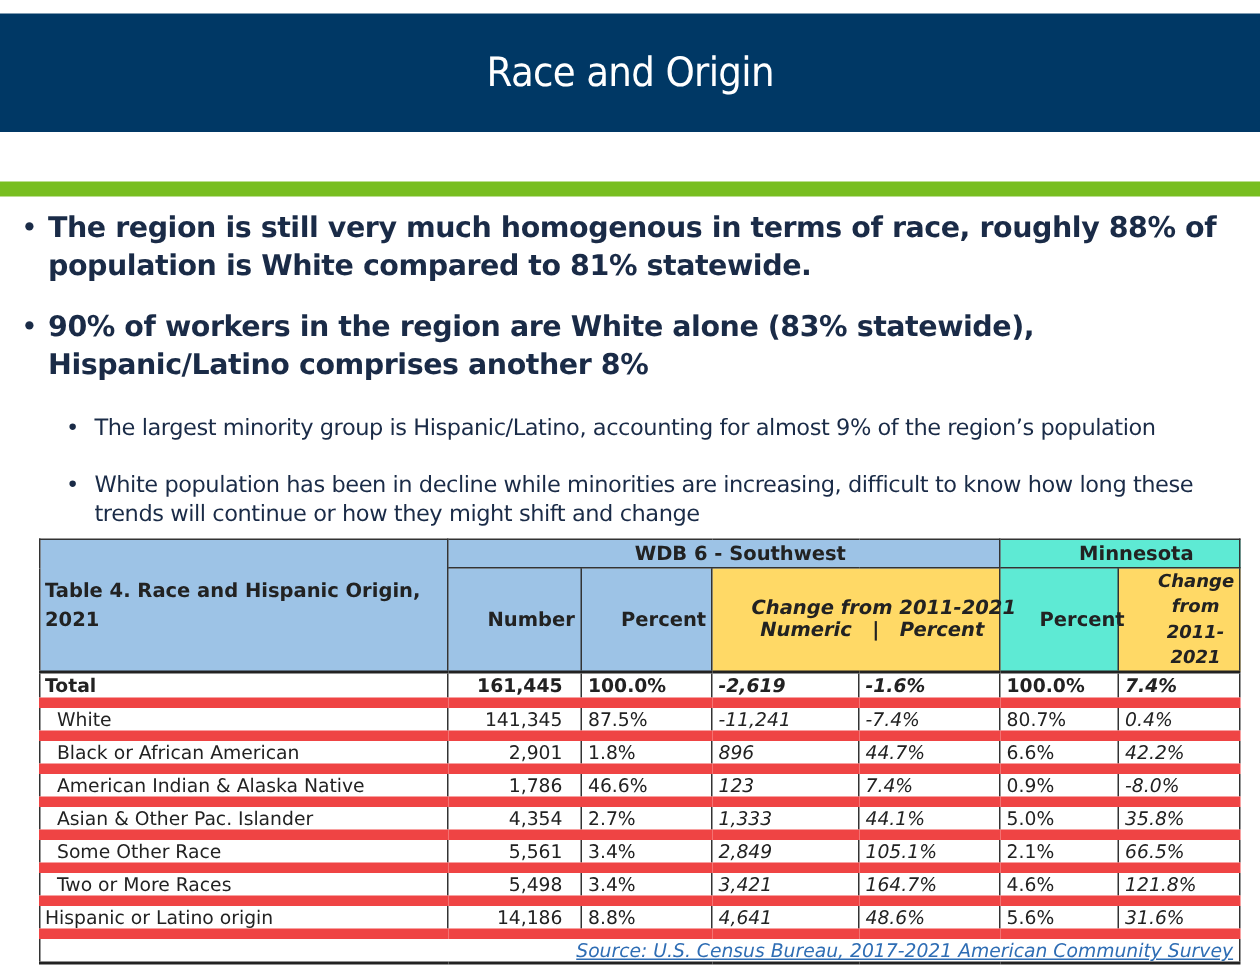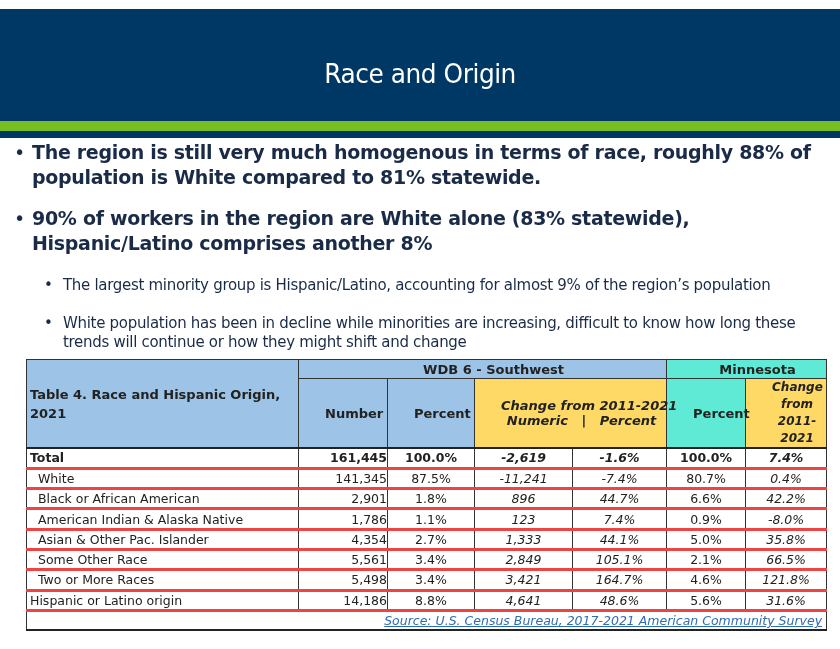"Race and Origin" .title-band { height: 129px -> 79px }
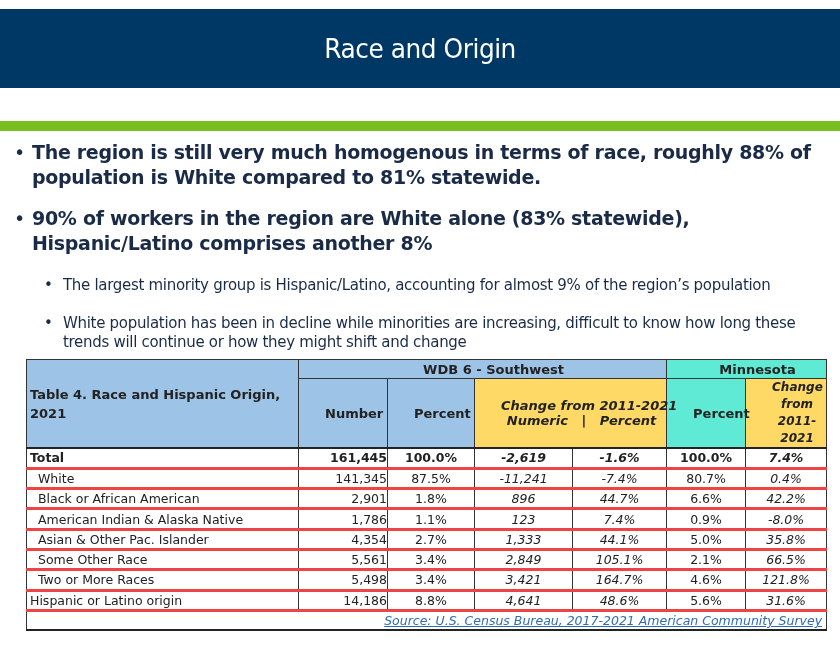"Total" tbody td { border-bottom: 3px solid #ef4444 -> 7px solid #ef4444 }
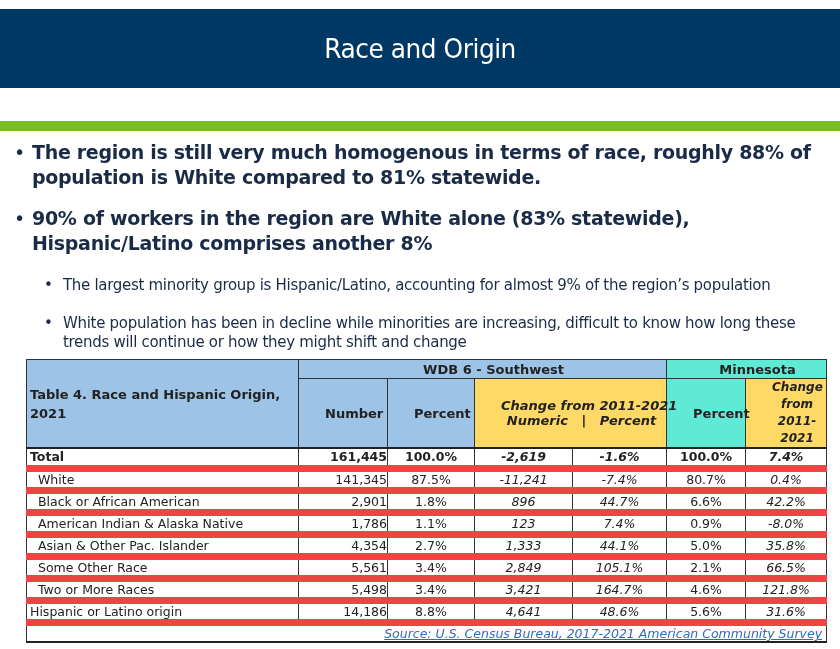"161,445" td.num { padding-right: 0 -> 12px }
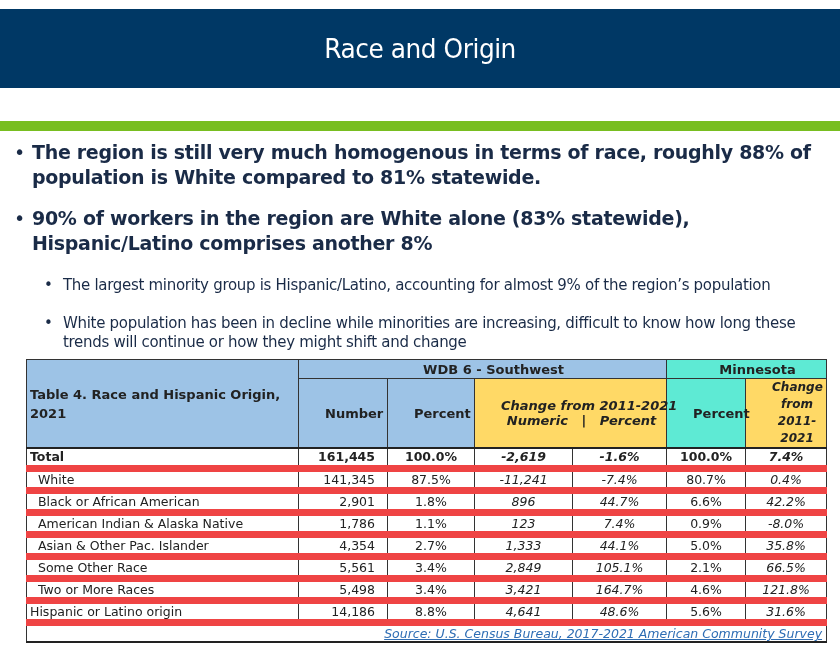"100.0%" td.ctr { text-align: center -> left }
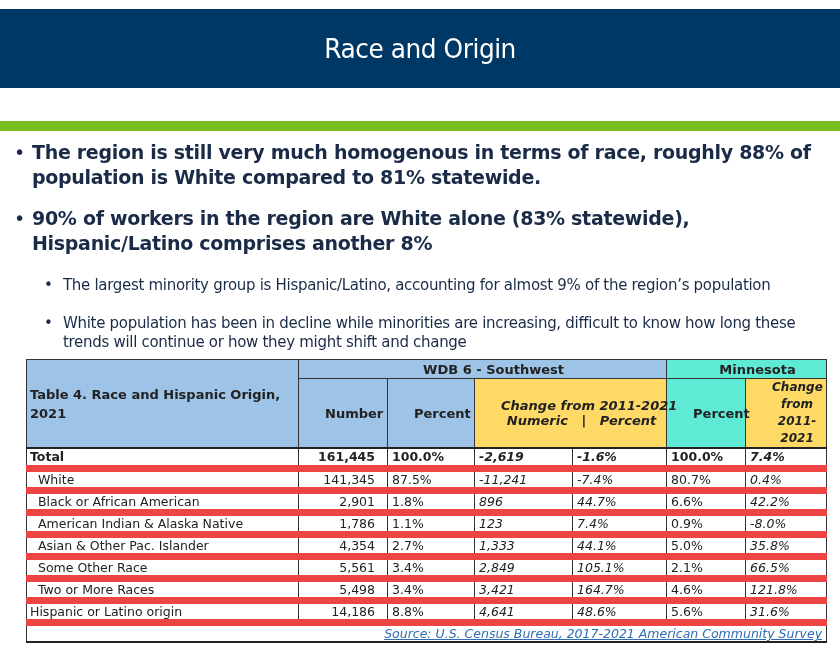"1.1%" td.ctr { text: 1.1% -> 46.6% }
